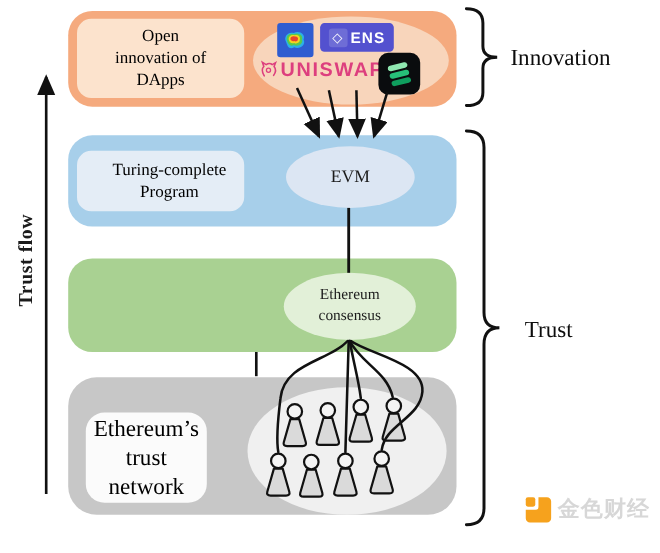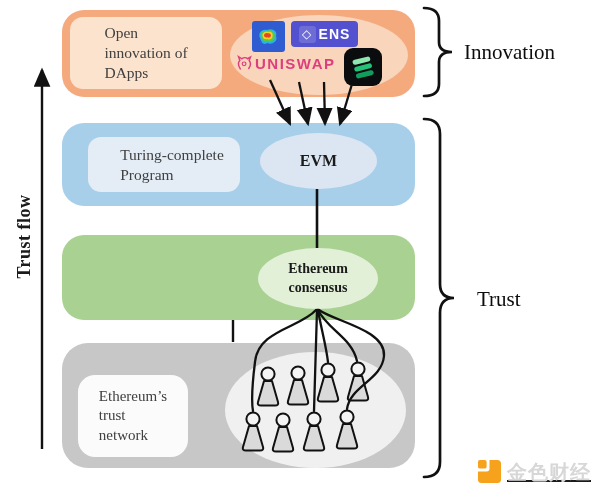"Open" .label-box { color: #404040 -> #000000; text-align: none -> center }
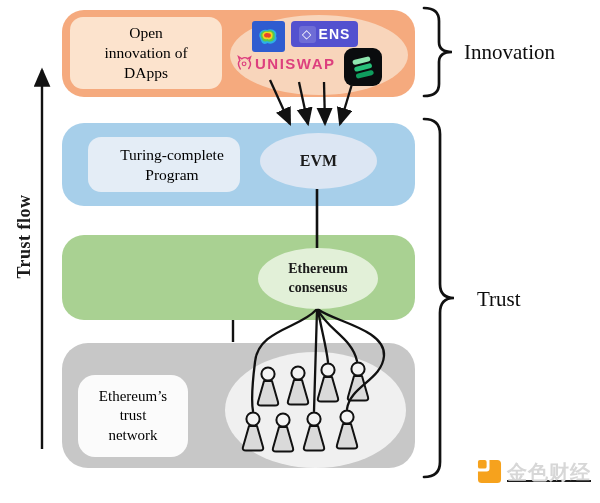"UNISWAP" .logo-uniswap { font-size: 15px -> 18px }
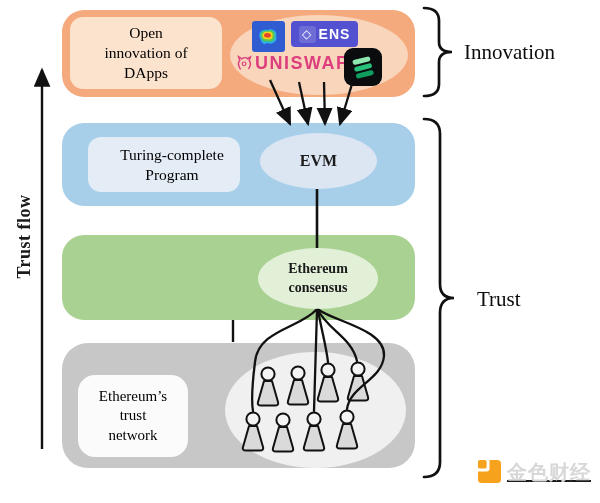"Turing-complete" .label-program { left: 26px -> 8px }
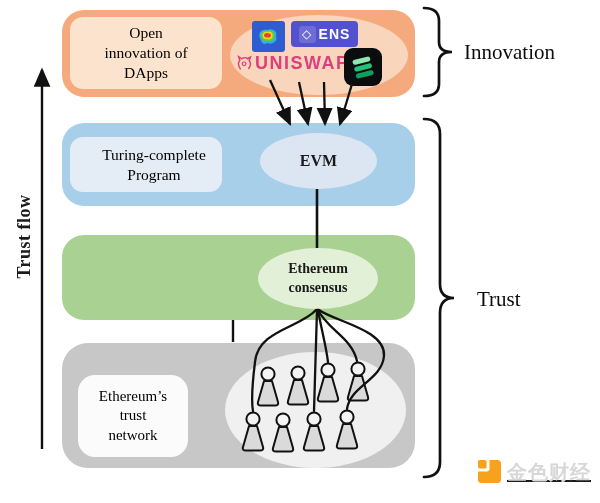"EVM" .node { font-weight: bold -> none }
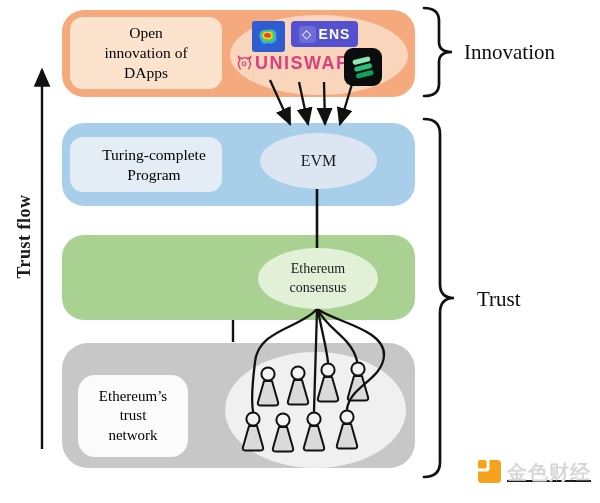"Ethereum’s" .label-network { font-size: 15px -> 21px }
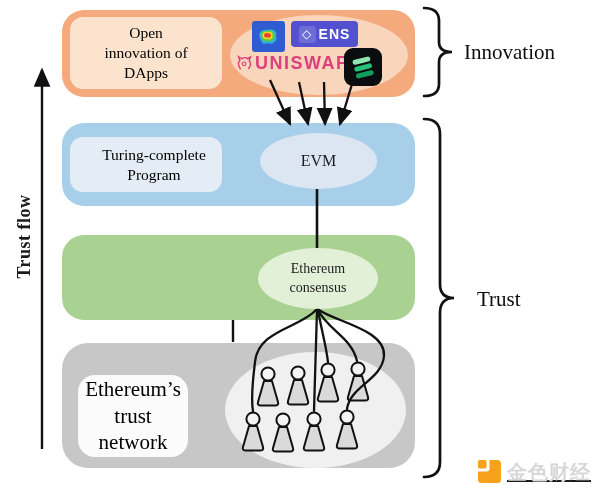"金色财经" .watermark { align-items: flex-start -> flex-end; text-decoration: underline -> none; top: 459px -> 449px }
